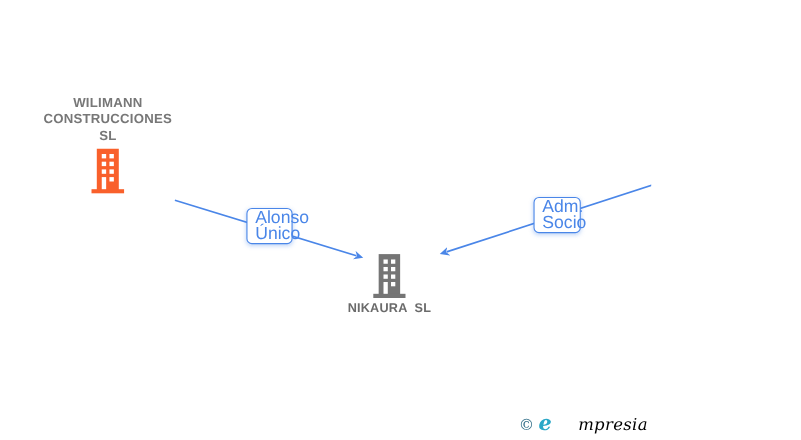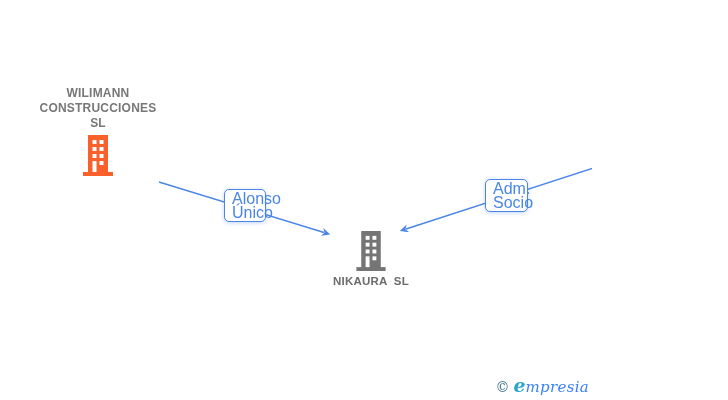"NIKAURA SL" #node-target { left: 321px -> 304px }
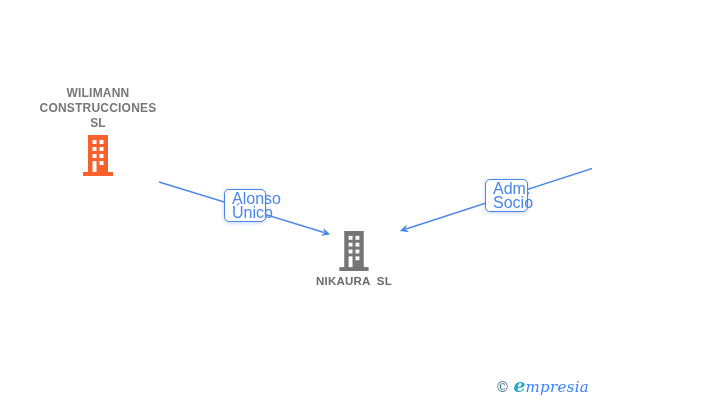"mpresia" .wm-rest { color: #3b82f6 -> #000000; margin-left: none -> 24px }
